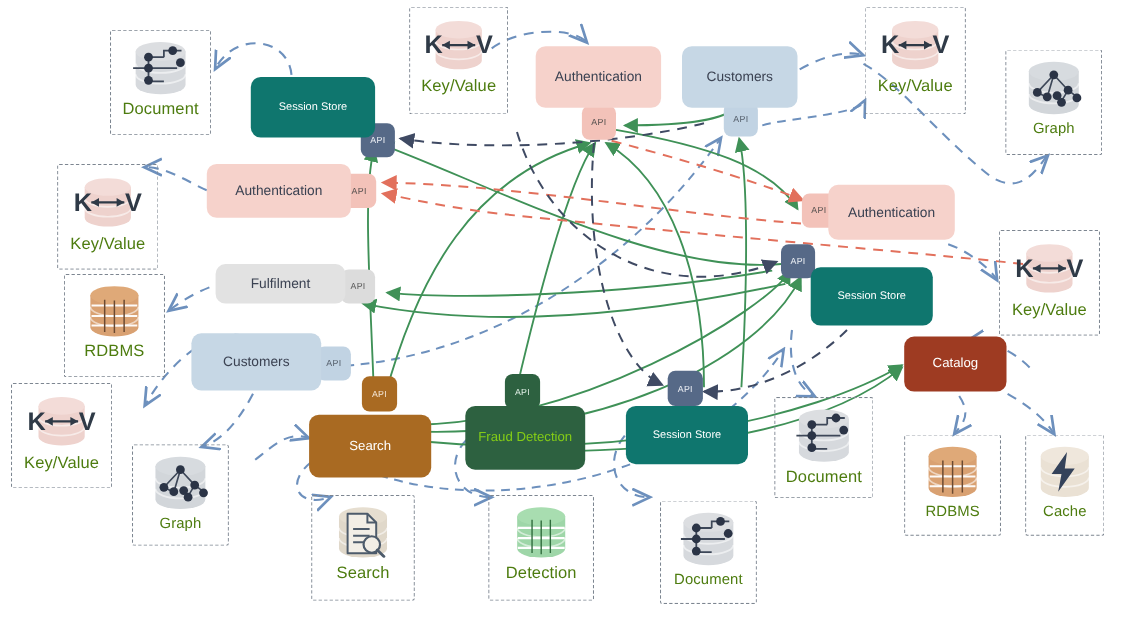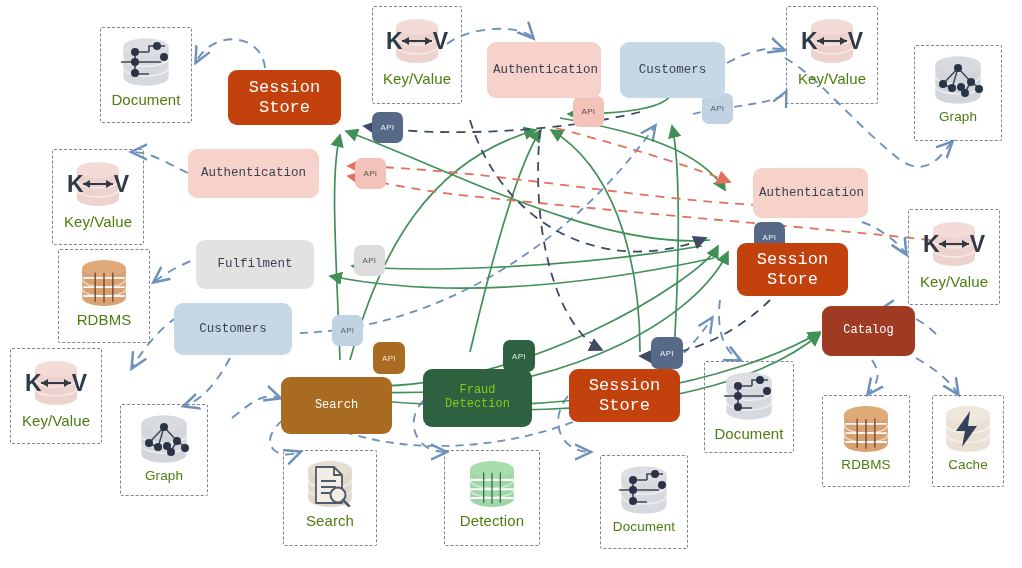"Authentication" .svc .lbl { font-family: Liberation Mono, monospace -> none }
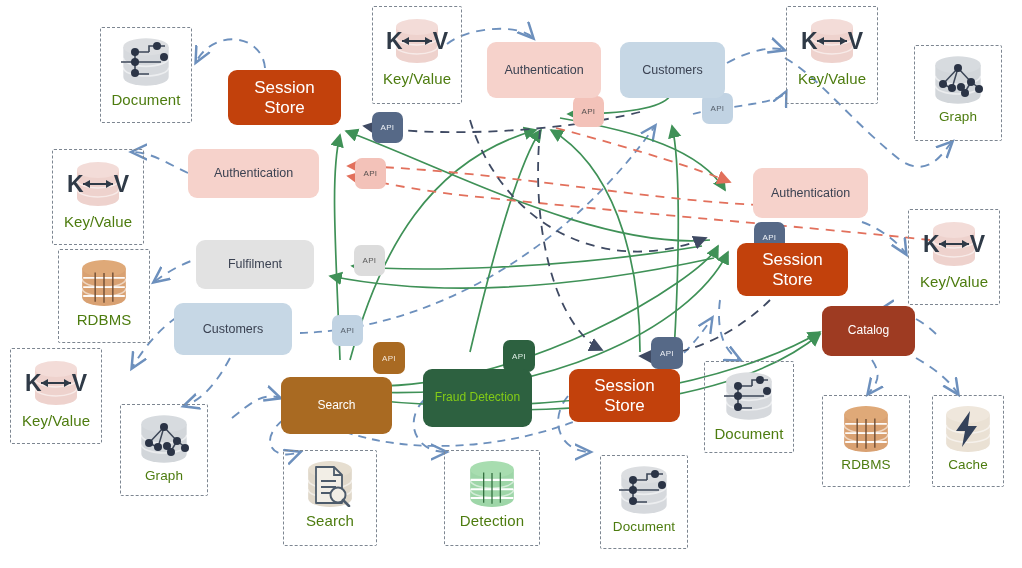"Session Store" .v-slate { background: #c2410c -> #0f766e; font-size: 17px -> 10px }
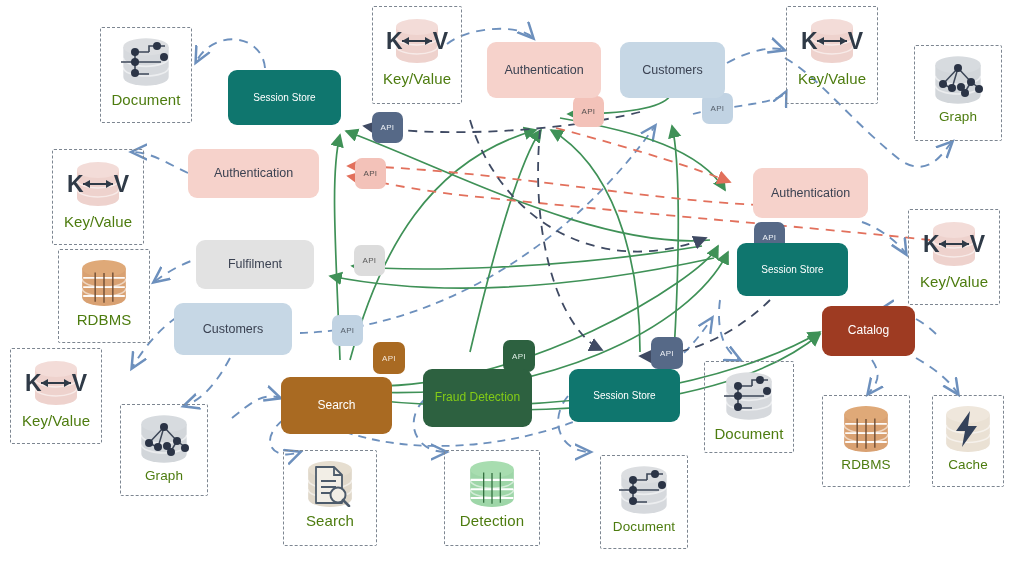"API" .api { margin-left: 44px -> none }
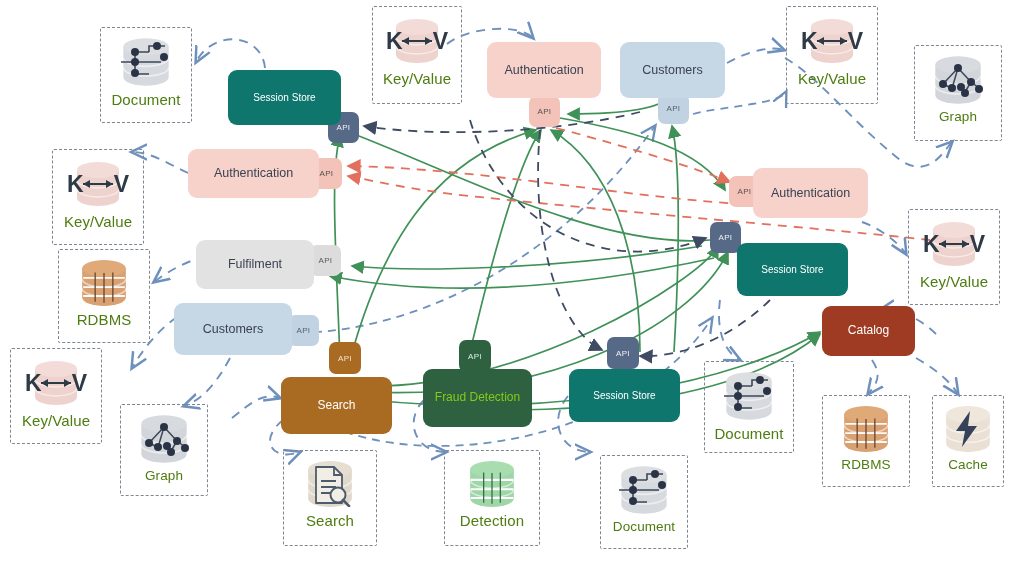"Fulfilment" div.svc { height: 49px -> 36px }
